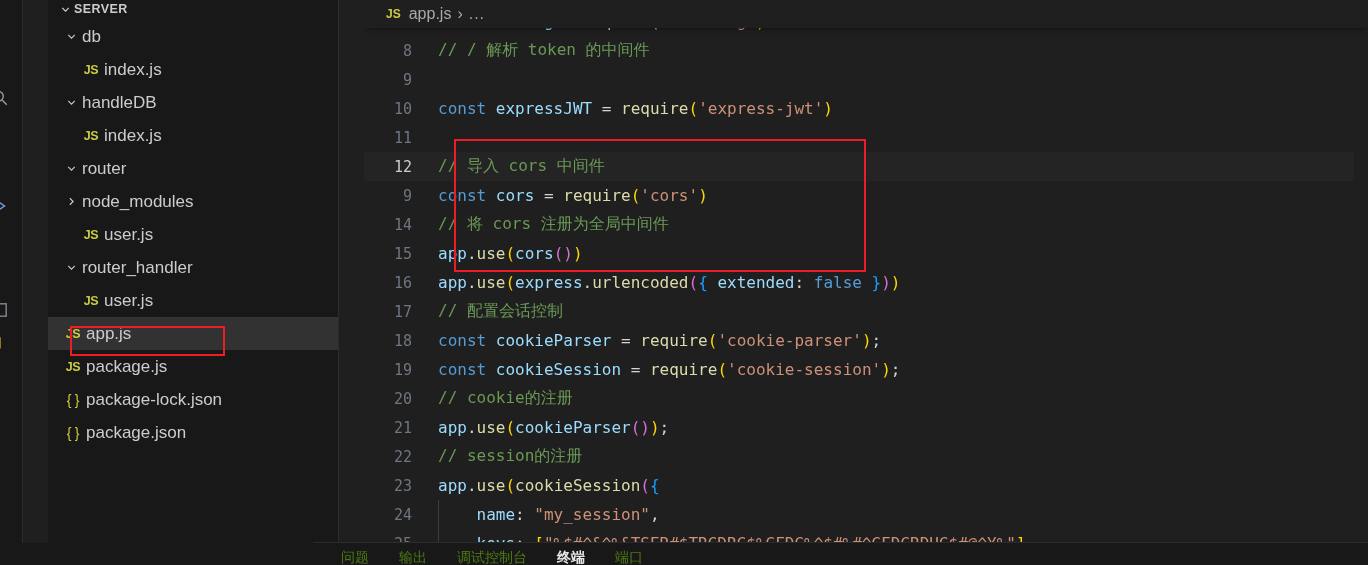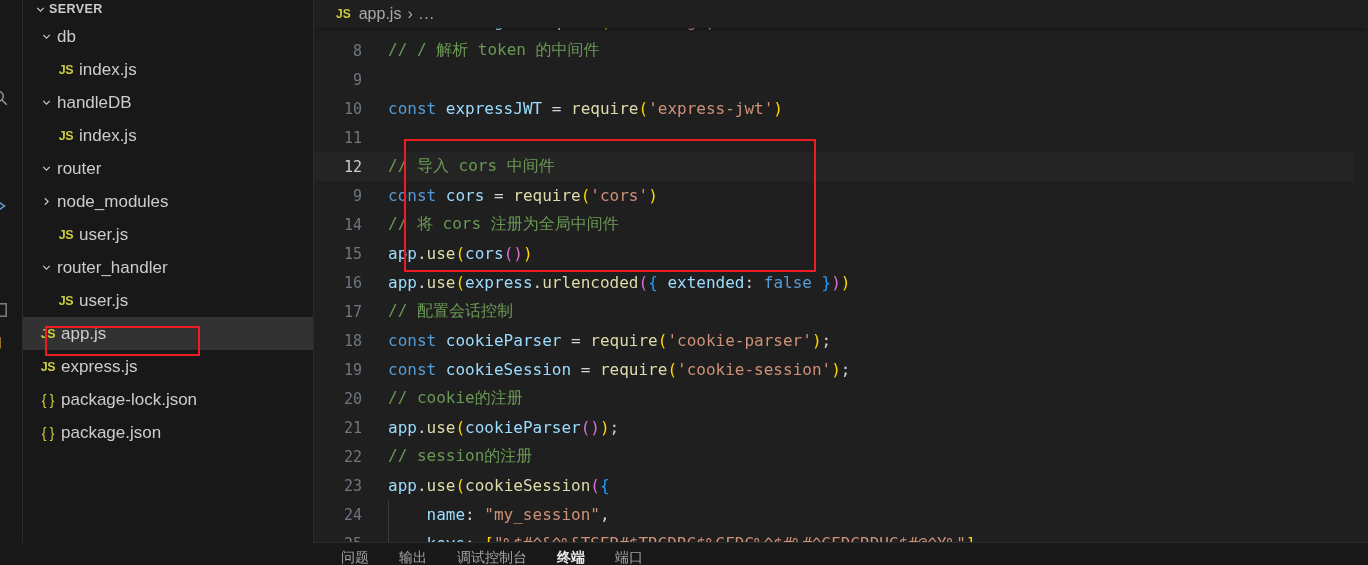"SERVER" #root { gap: none -> 25px }
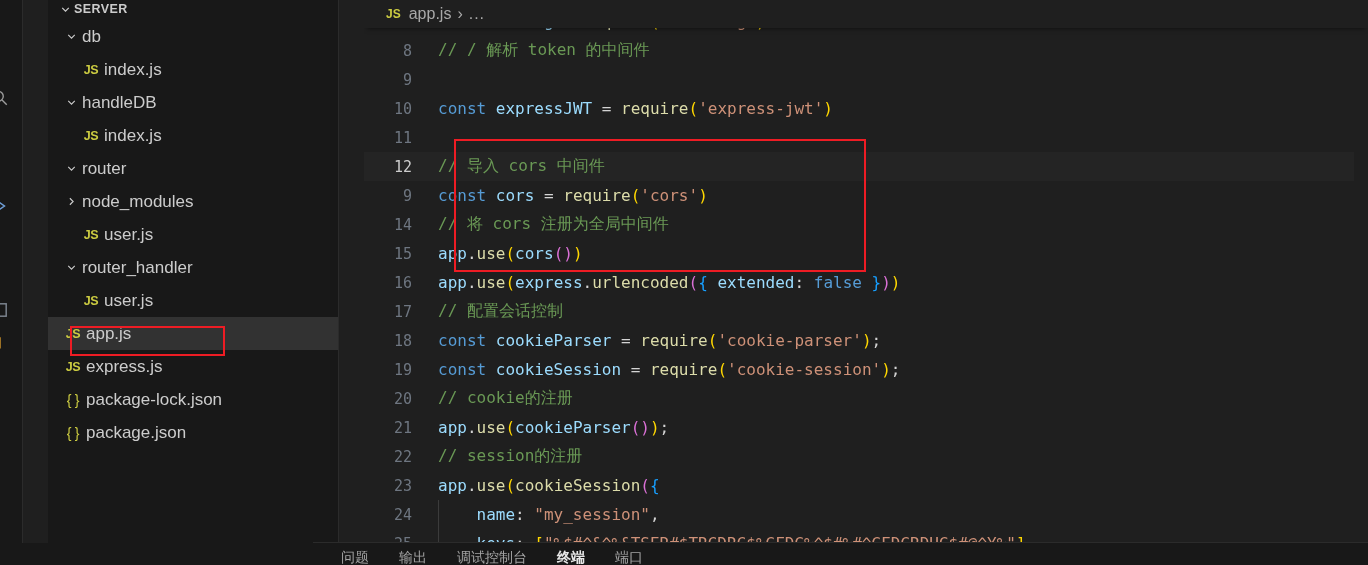"express.js" span.tlabel { text: express.js -> package.js }
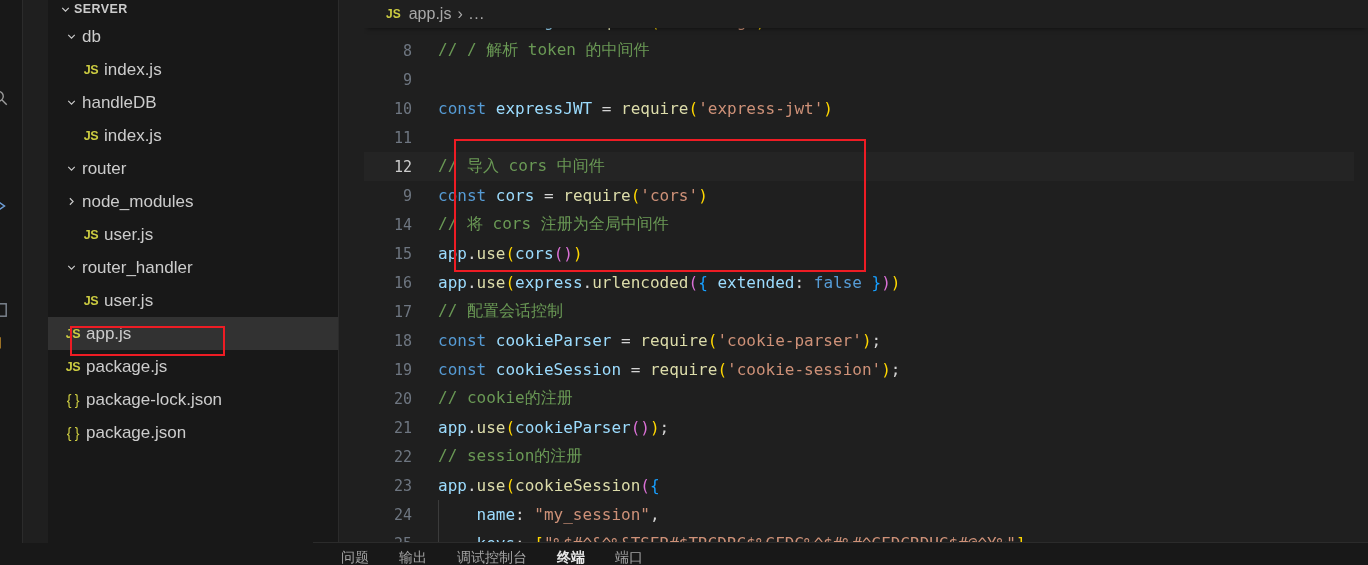"问题" .panel-tab { color: #a3a3a3 -> #4d7c0f }
